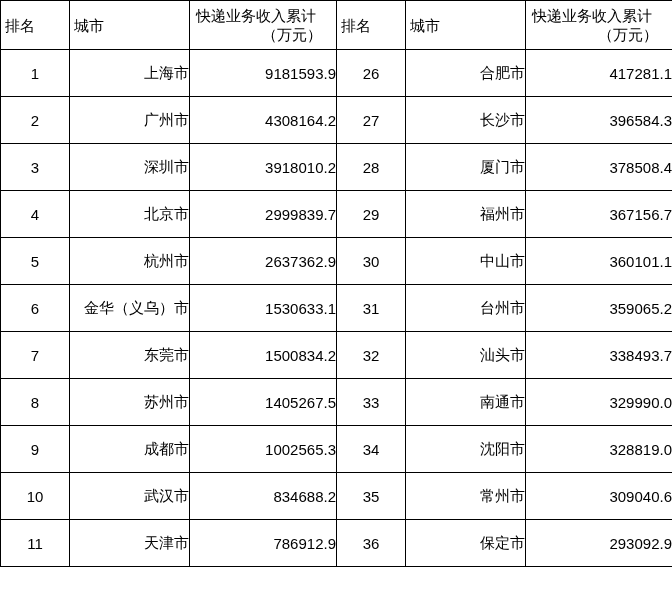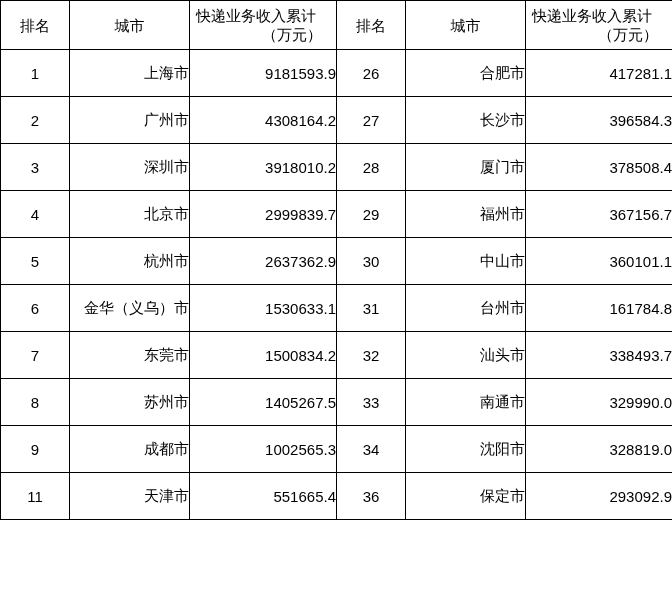"排名" .hdr-cell { text-align: center -> left }
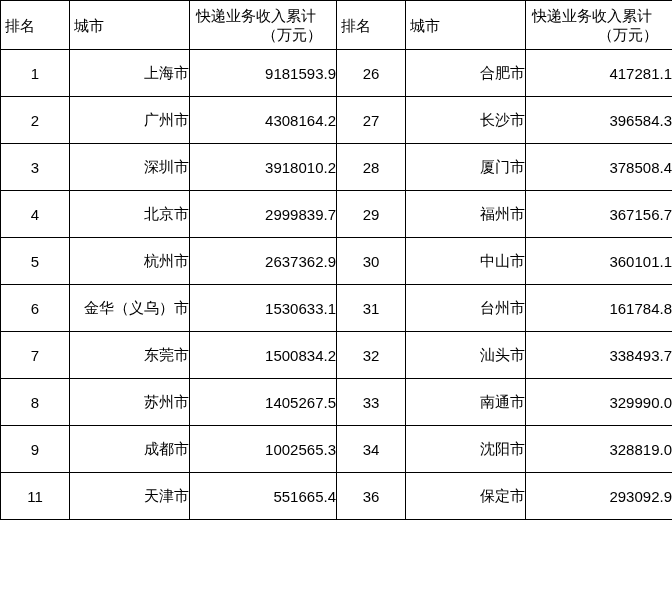"161784.8" td.cell-val { text: 161784.8 -> 359065.2 }
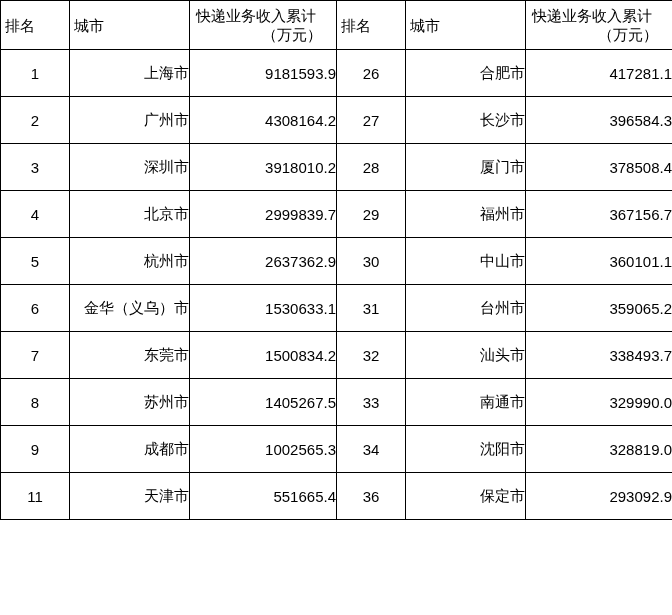"10" tr { html: none -> <tr> <td>10</td> <td>武汉市</td> <td>834688.2</td> <td>35</td> <td>常州市</td> <td>309040.6</td> </tr> }
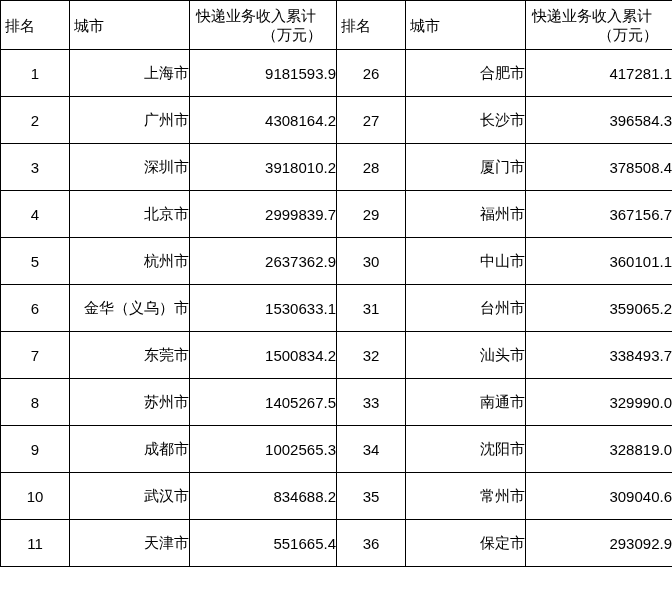"551665.4" td.cell-val { text: 551665.4 -> 786912.9 }
